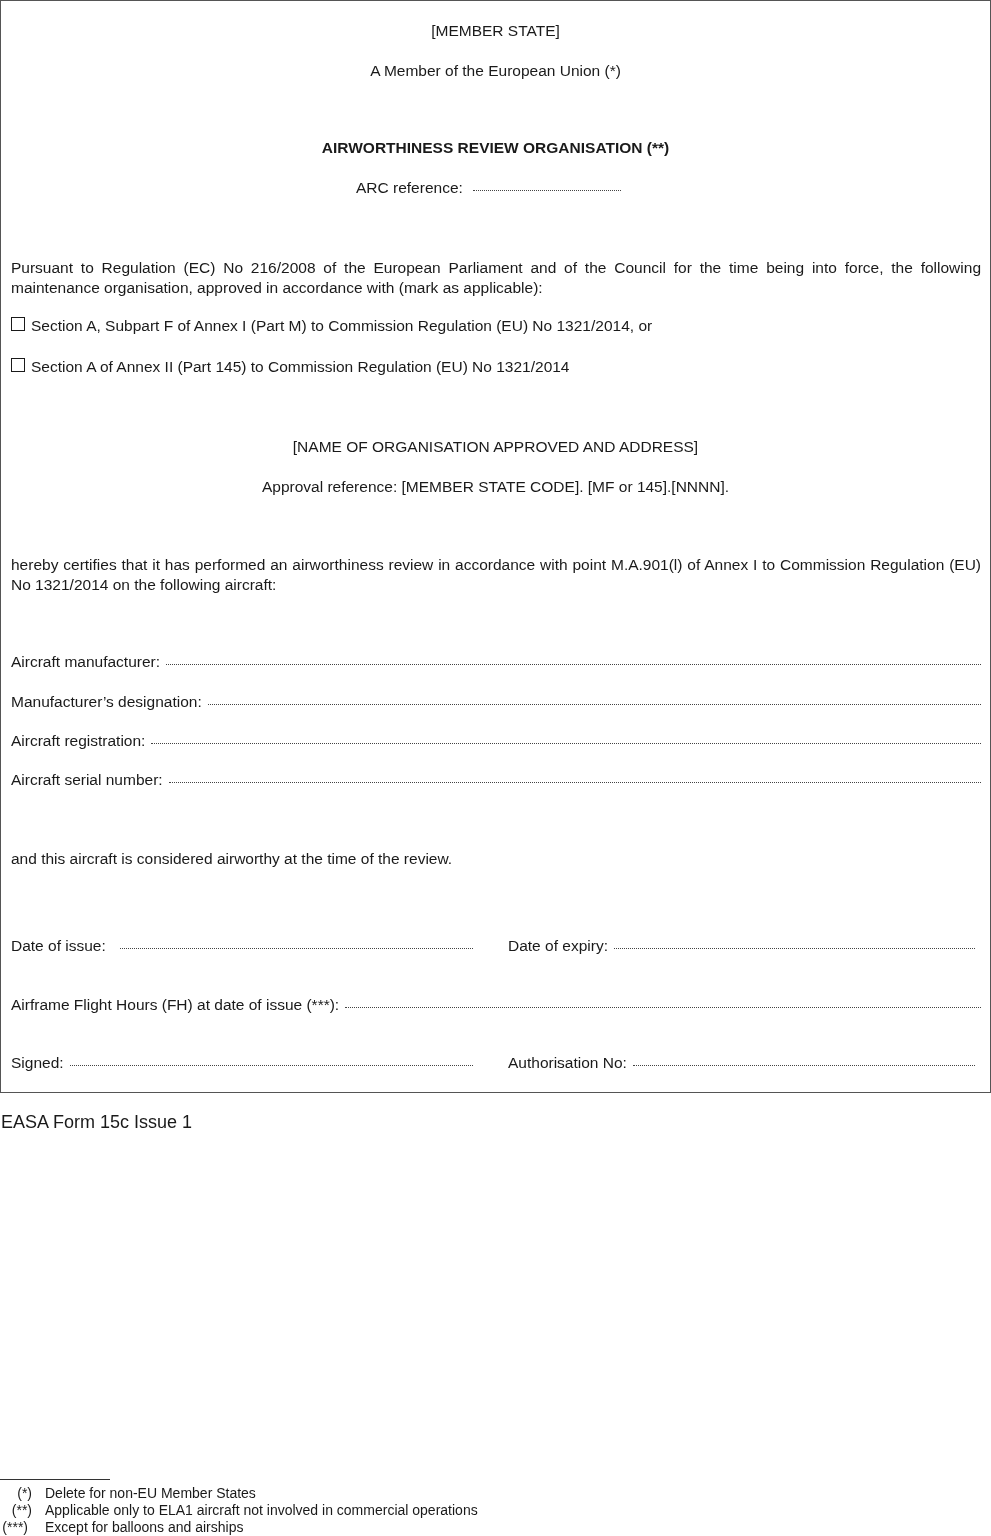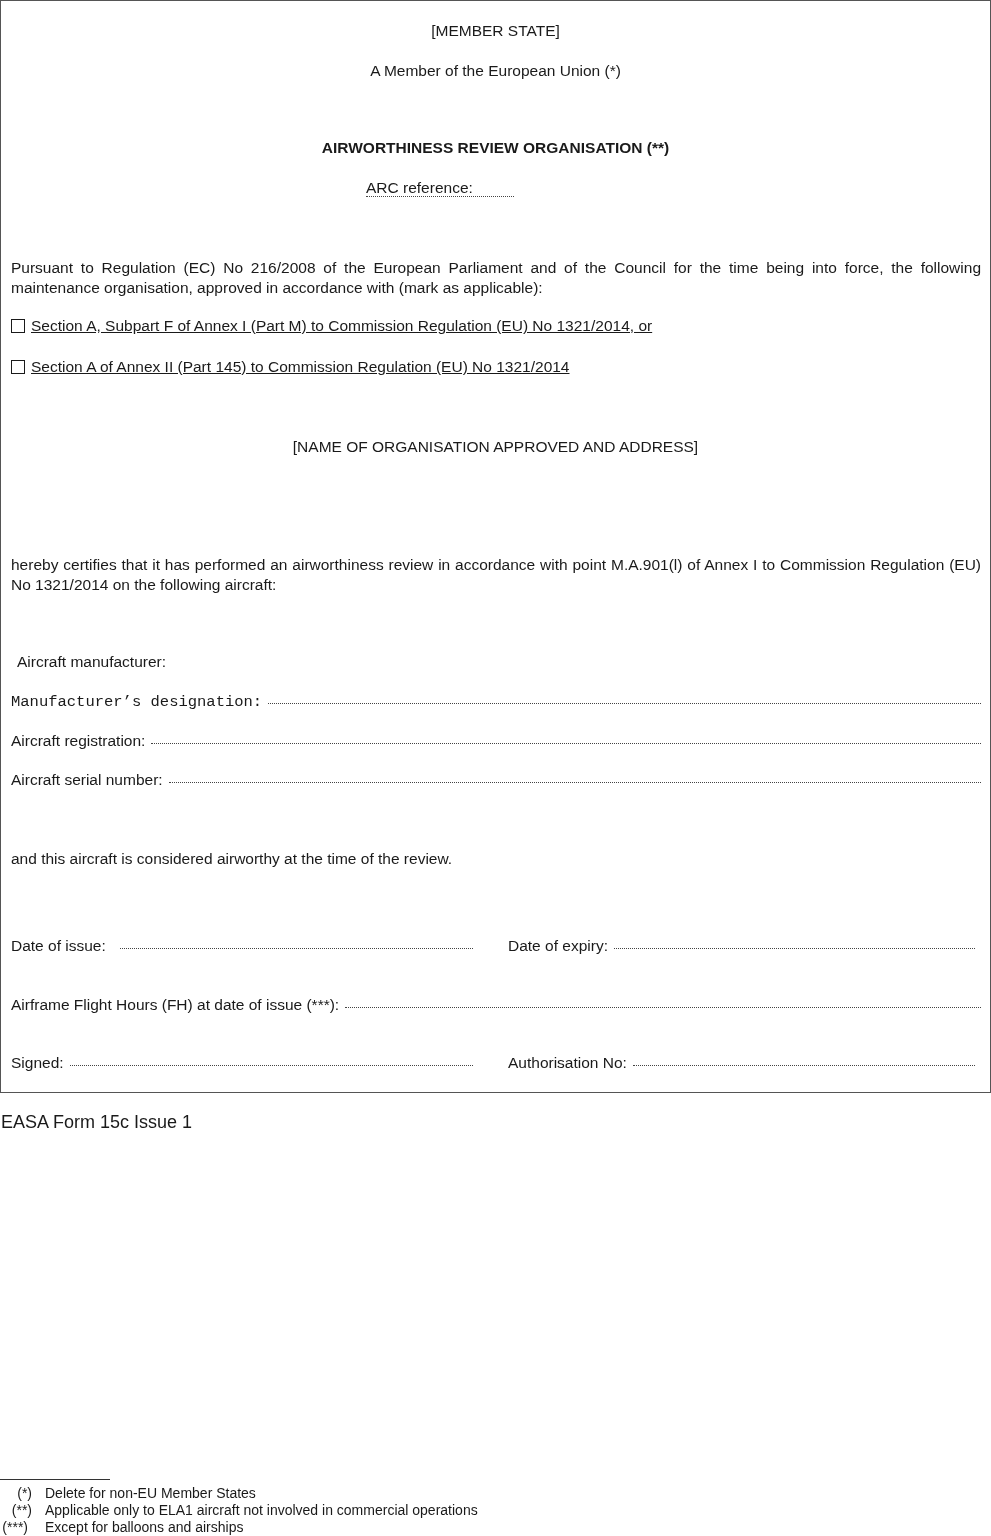"ARC reference:" div.abs { flex-direction: column -> none }
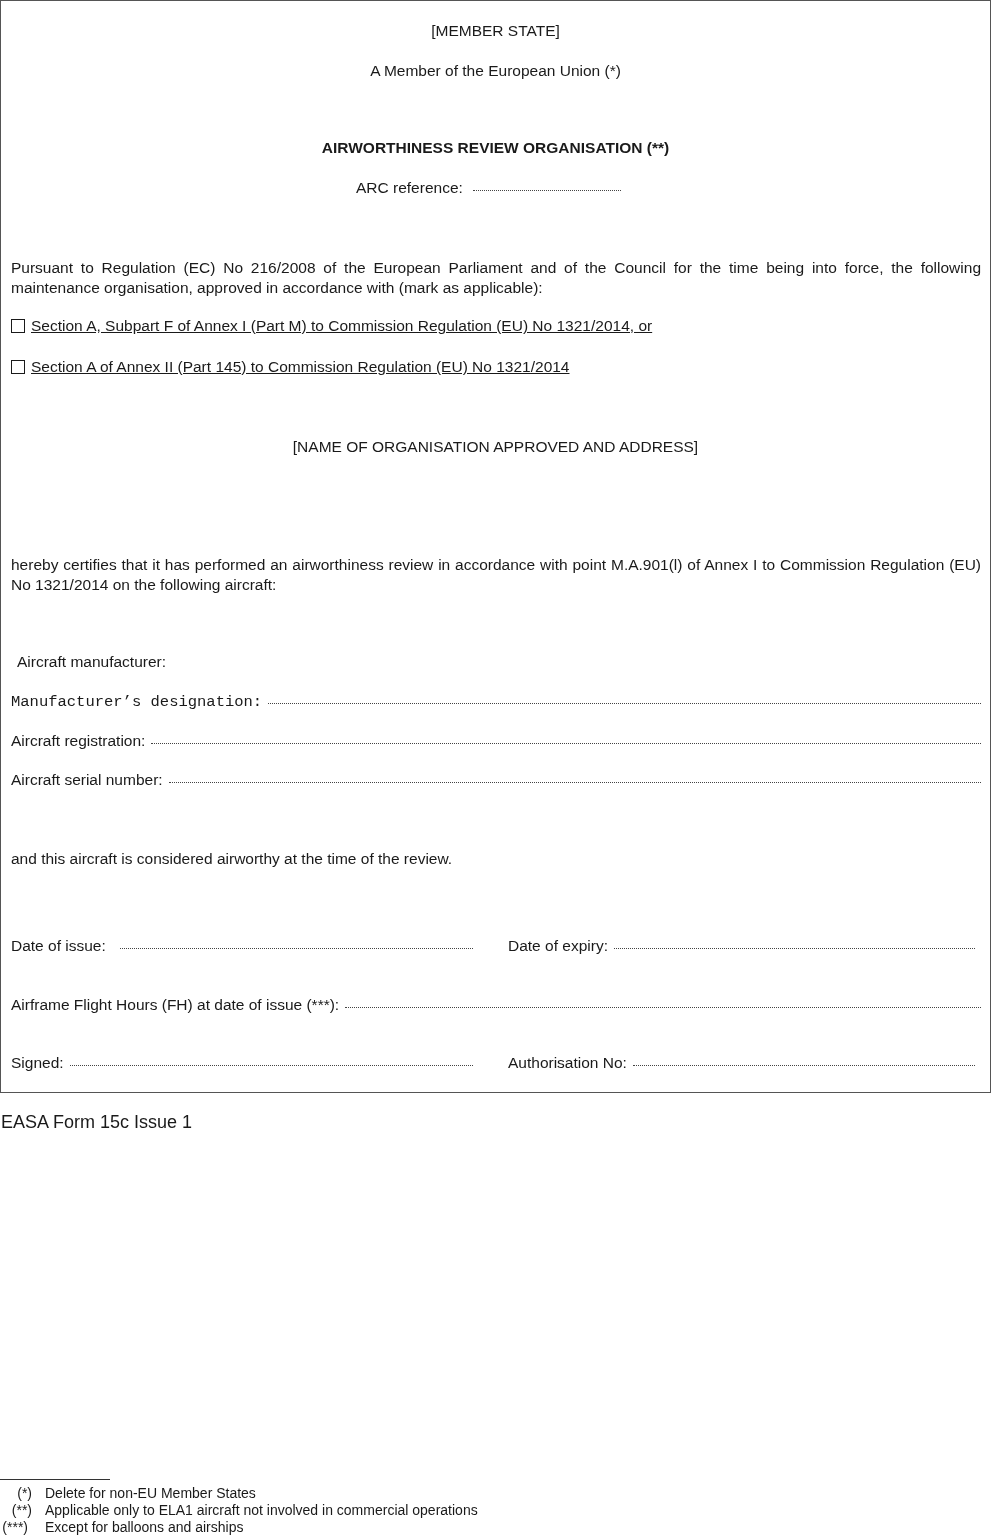"Section A, Subpart F of" .checkbox-row { align-items: flex-end -> center; text-decoration: underline -> none }
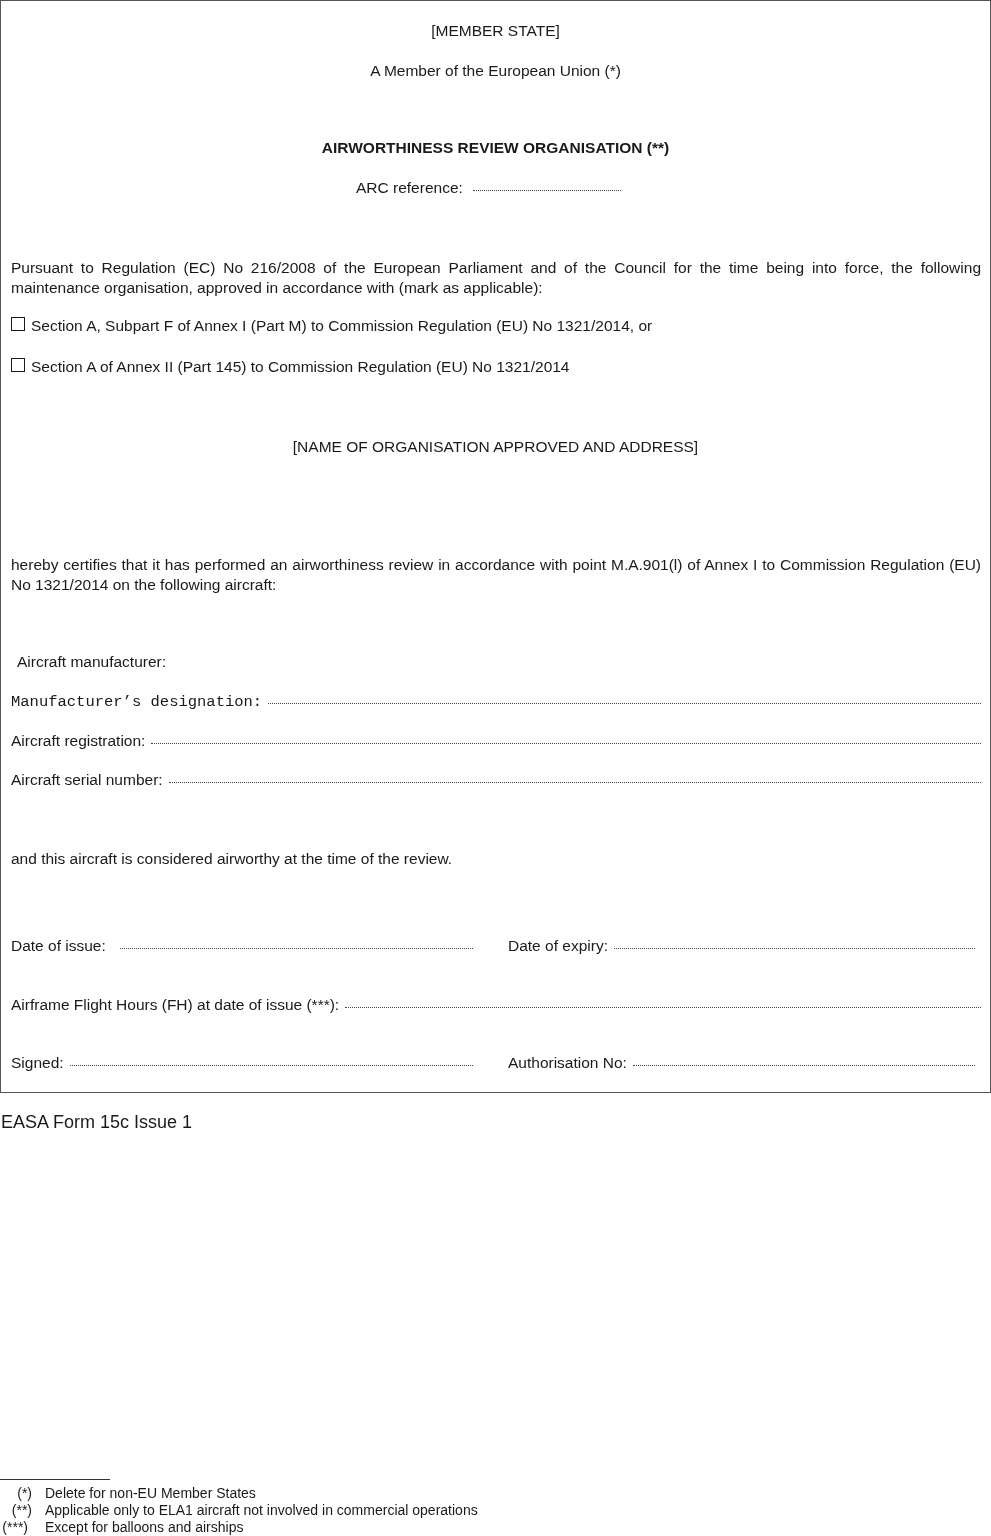"Approval reference: [MEMBER STATE CODE]." div.abs { html: none -> <div>Approval reference: [MEMBER STATE CODE]. [MF or 145].[NNNN].</div> }
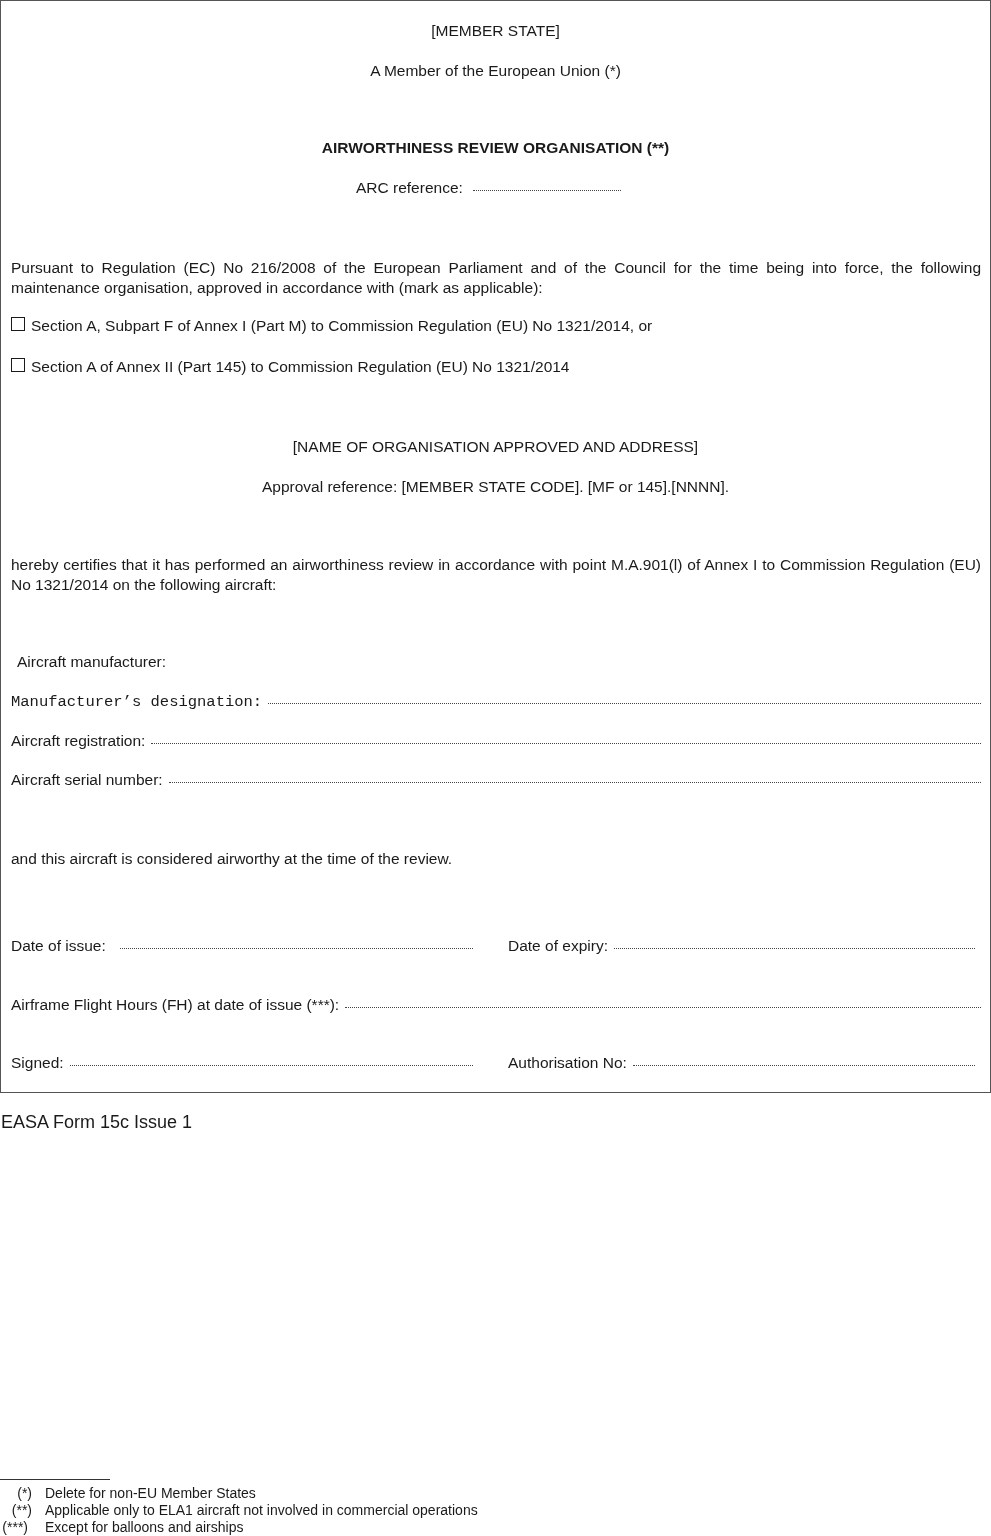"Aircraft manufacturer:" div.field-row { flex-direction: column -> none }
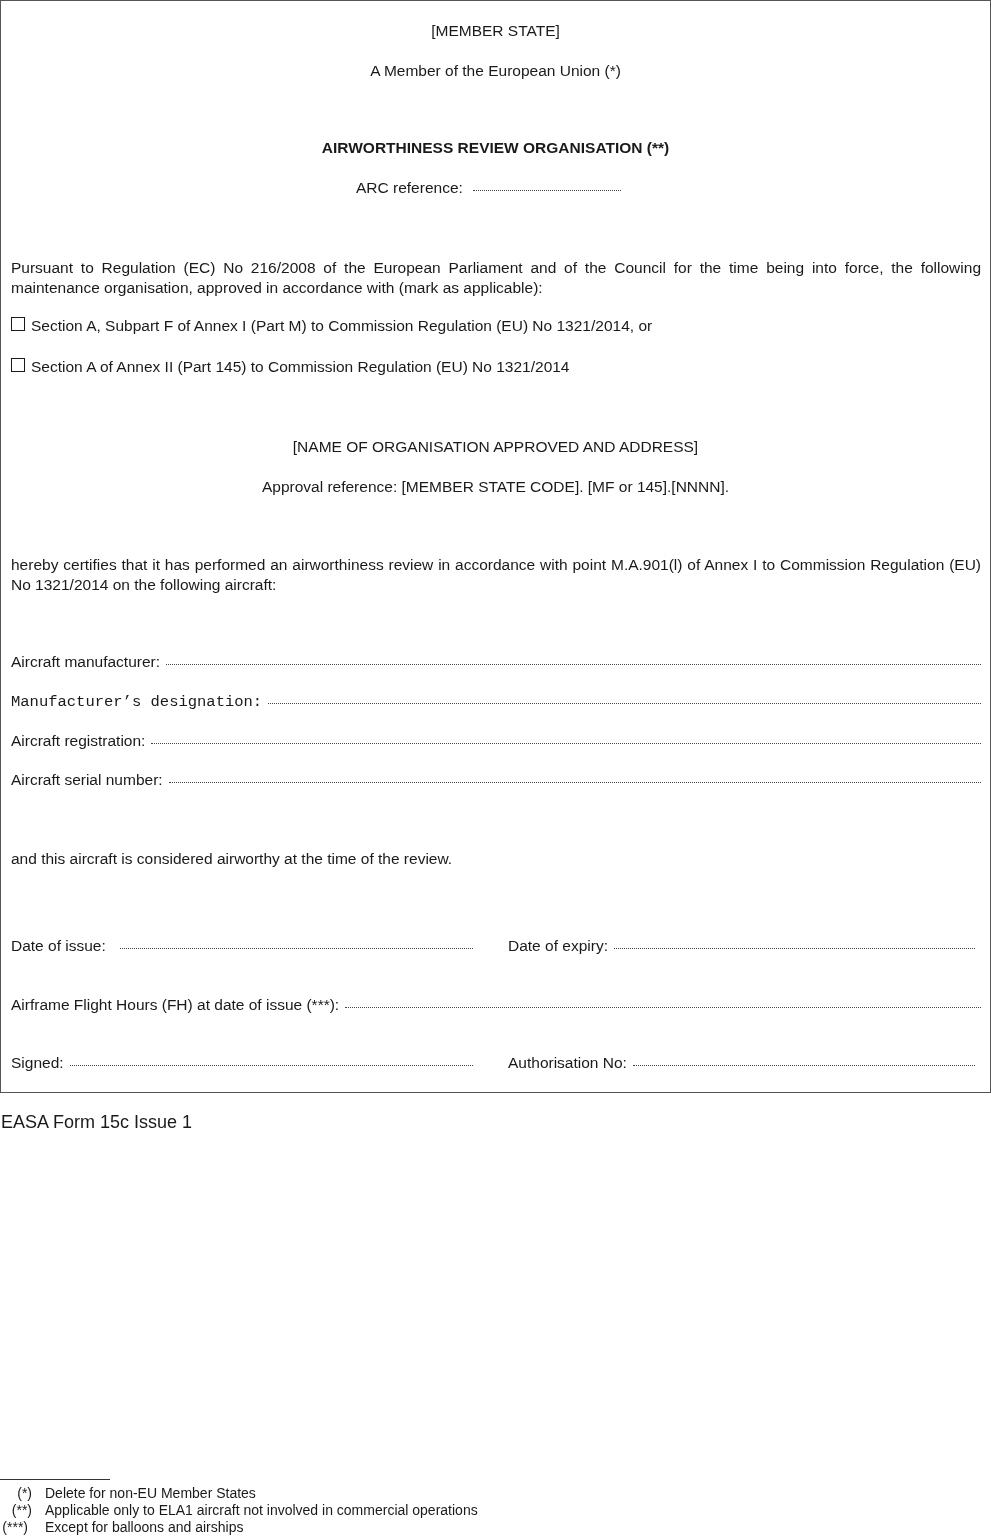"Manufacturer’s designation:" div.field-row { font-family: Liberation Mono, monospace -> none }
